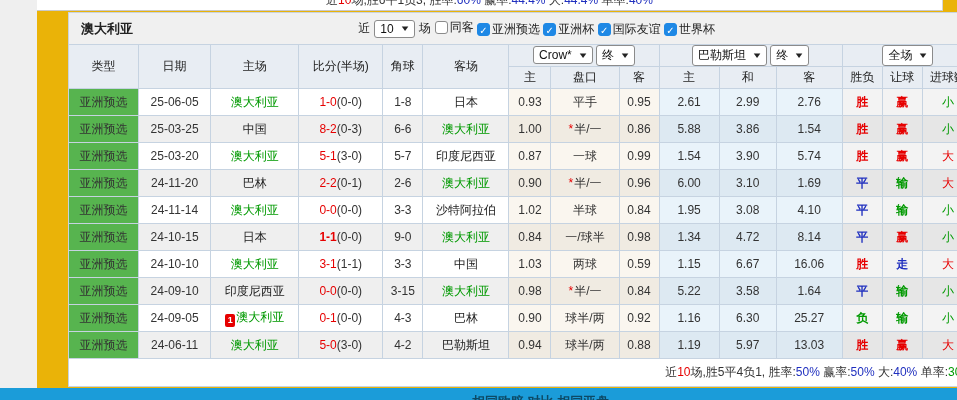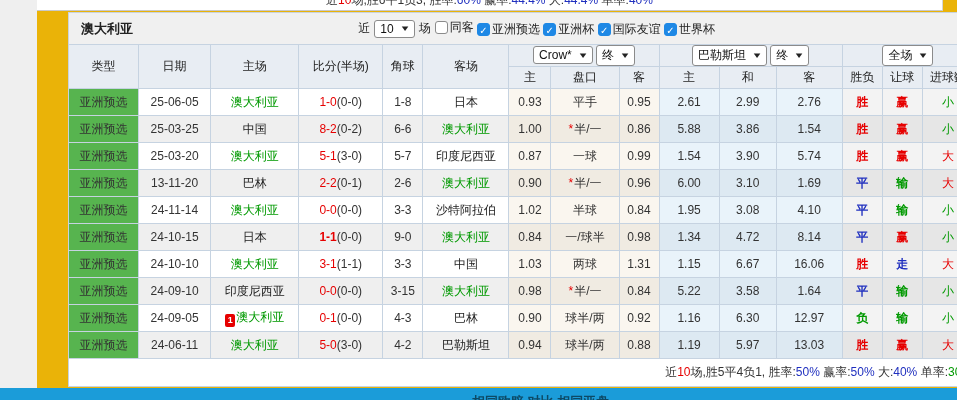"(0-2)" span.score-half { text: 0-2 -> 0-3 }
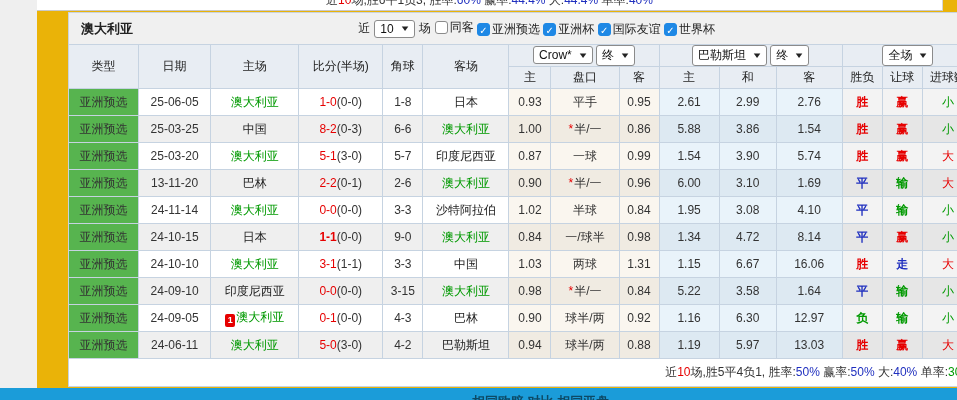"13-11-20" td.plain { text: 13-11-20 -> 24-11-20 }
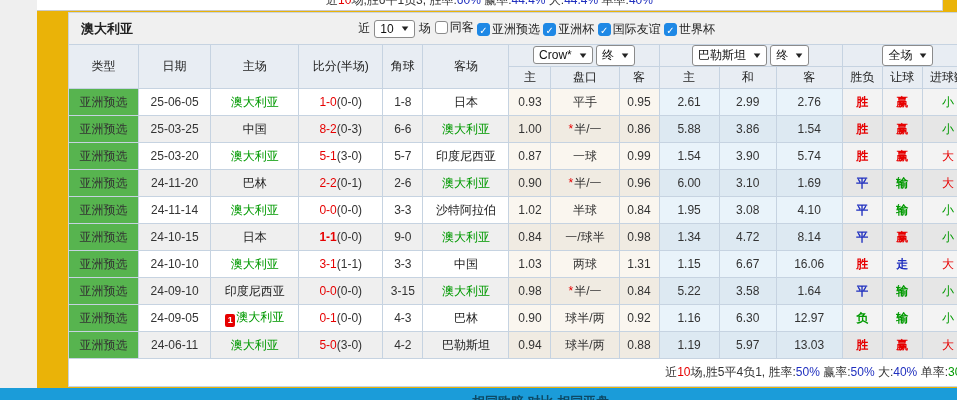"1.31" td.asian { text: 1.31 -> 0.59 }
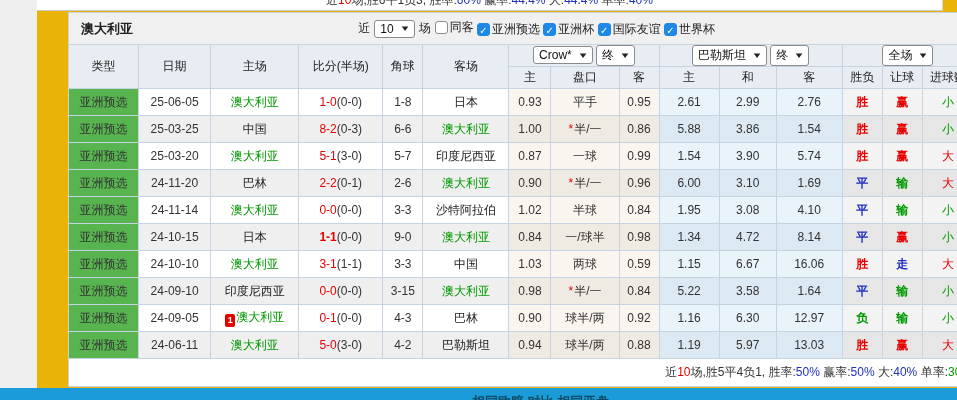"12.97" td.euro { text: 12.97 -> 25.27 }
